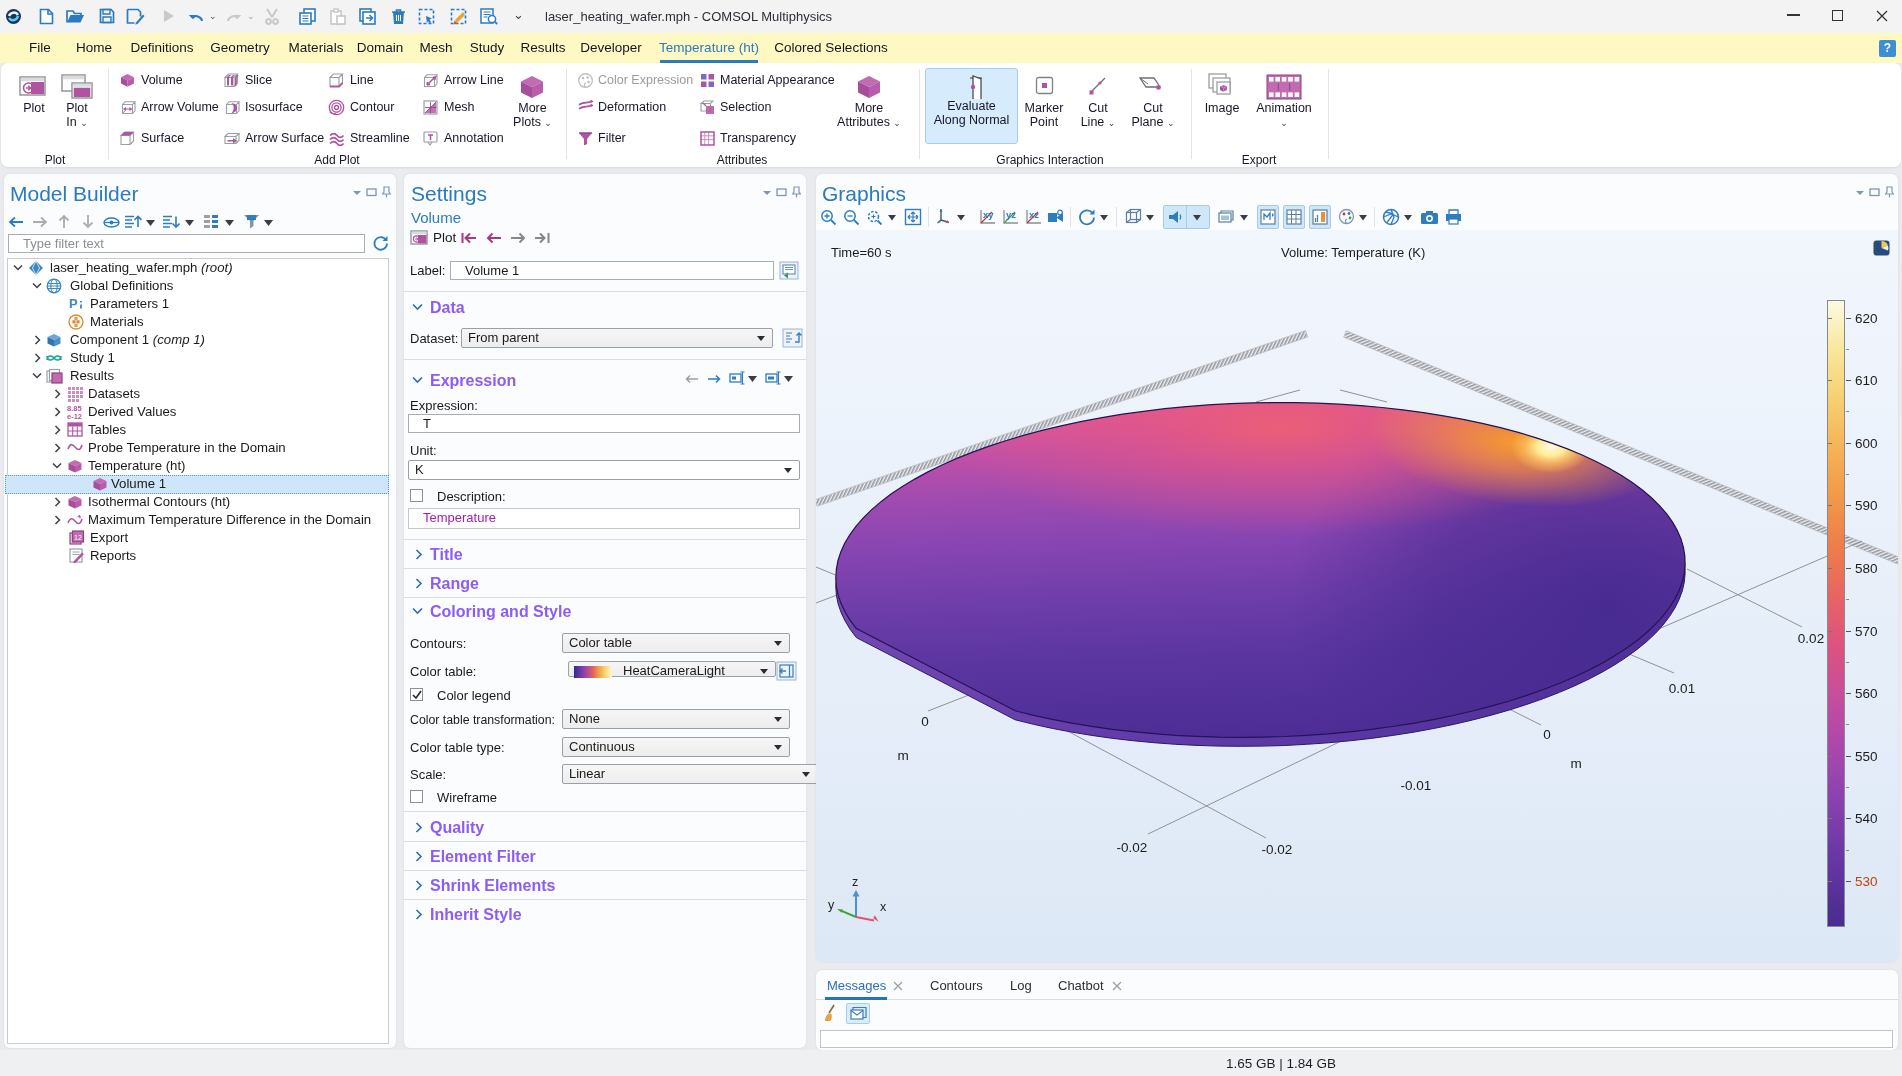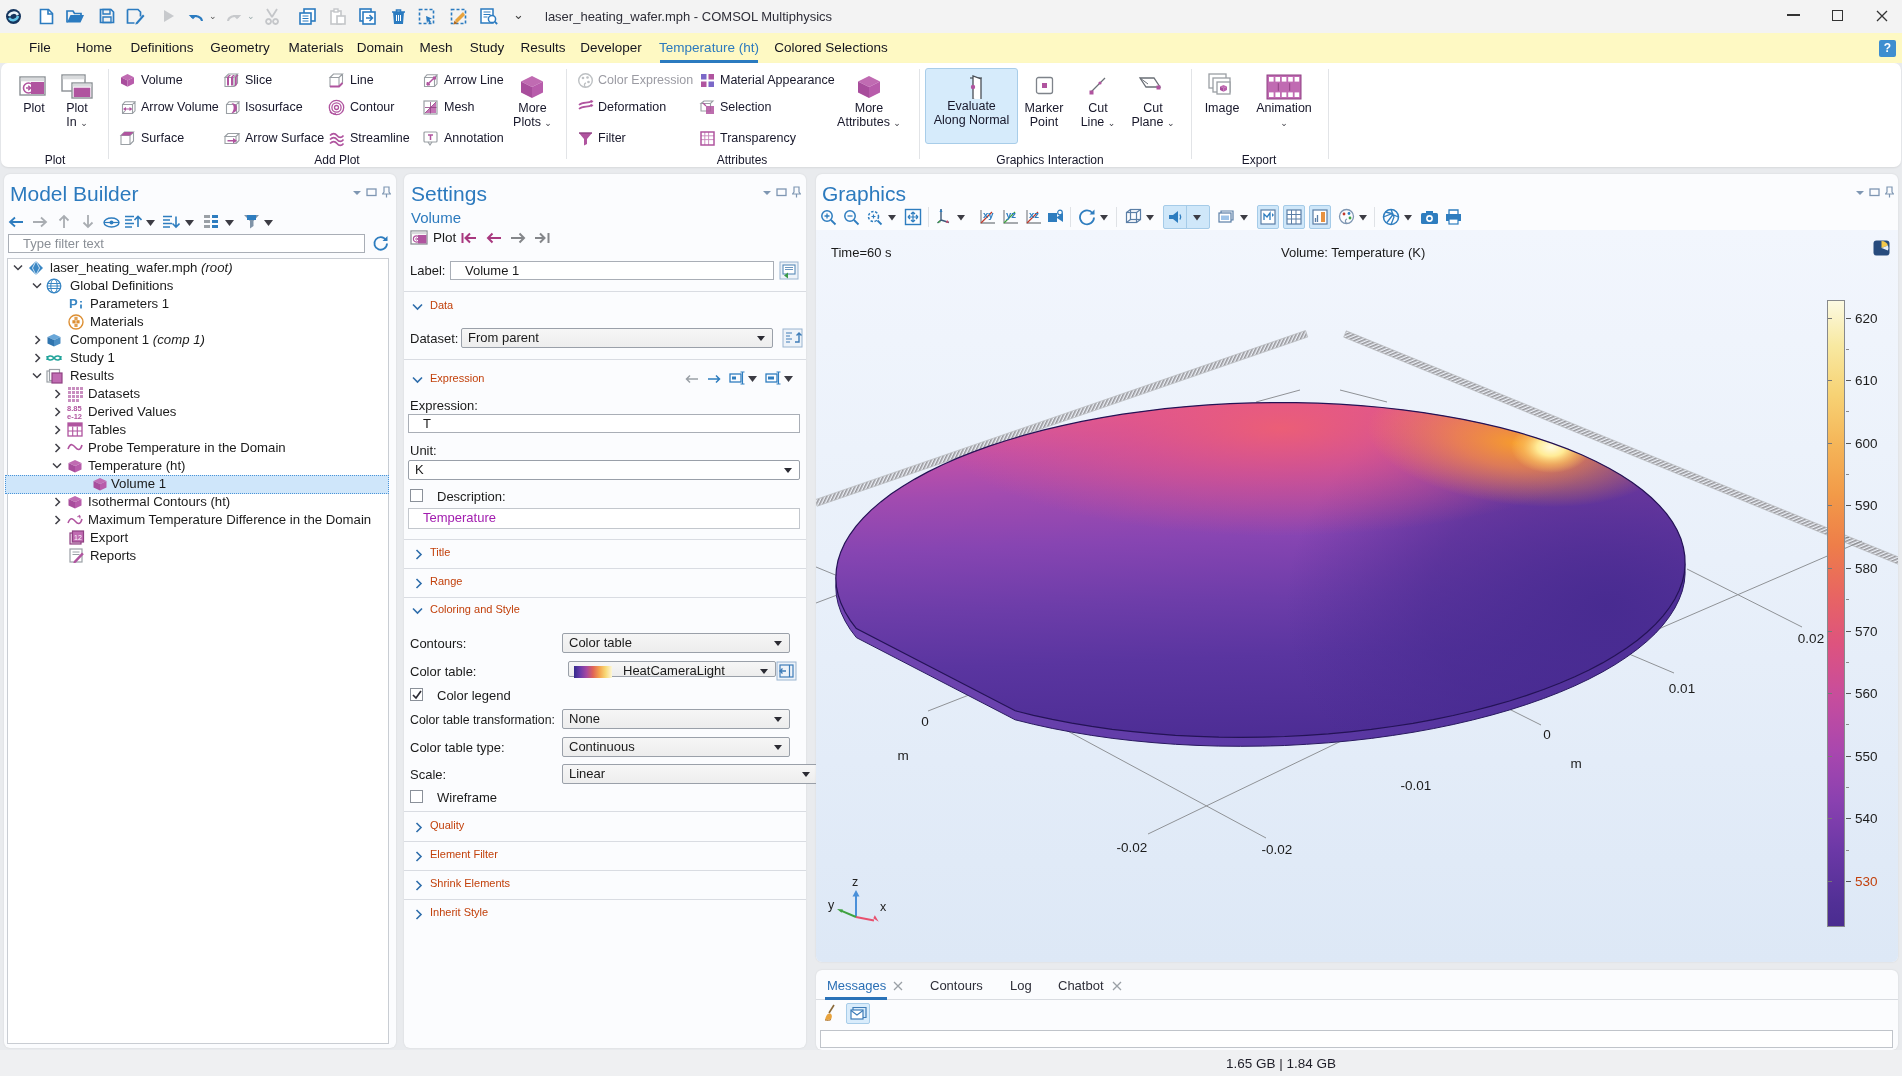"Data" .sect { color: #c2410c -> #8b5cf6; font-size: 11px -> 16px; font-weight: normal -> bold }
